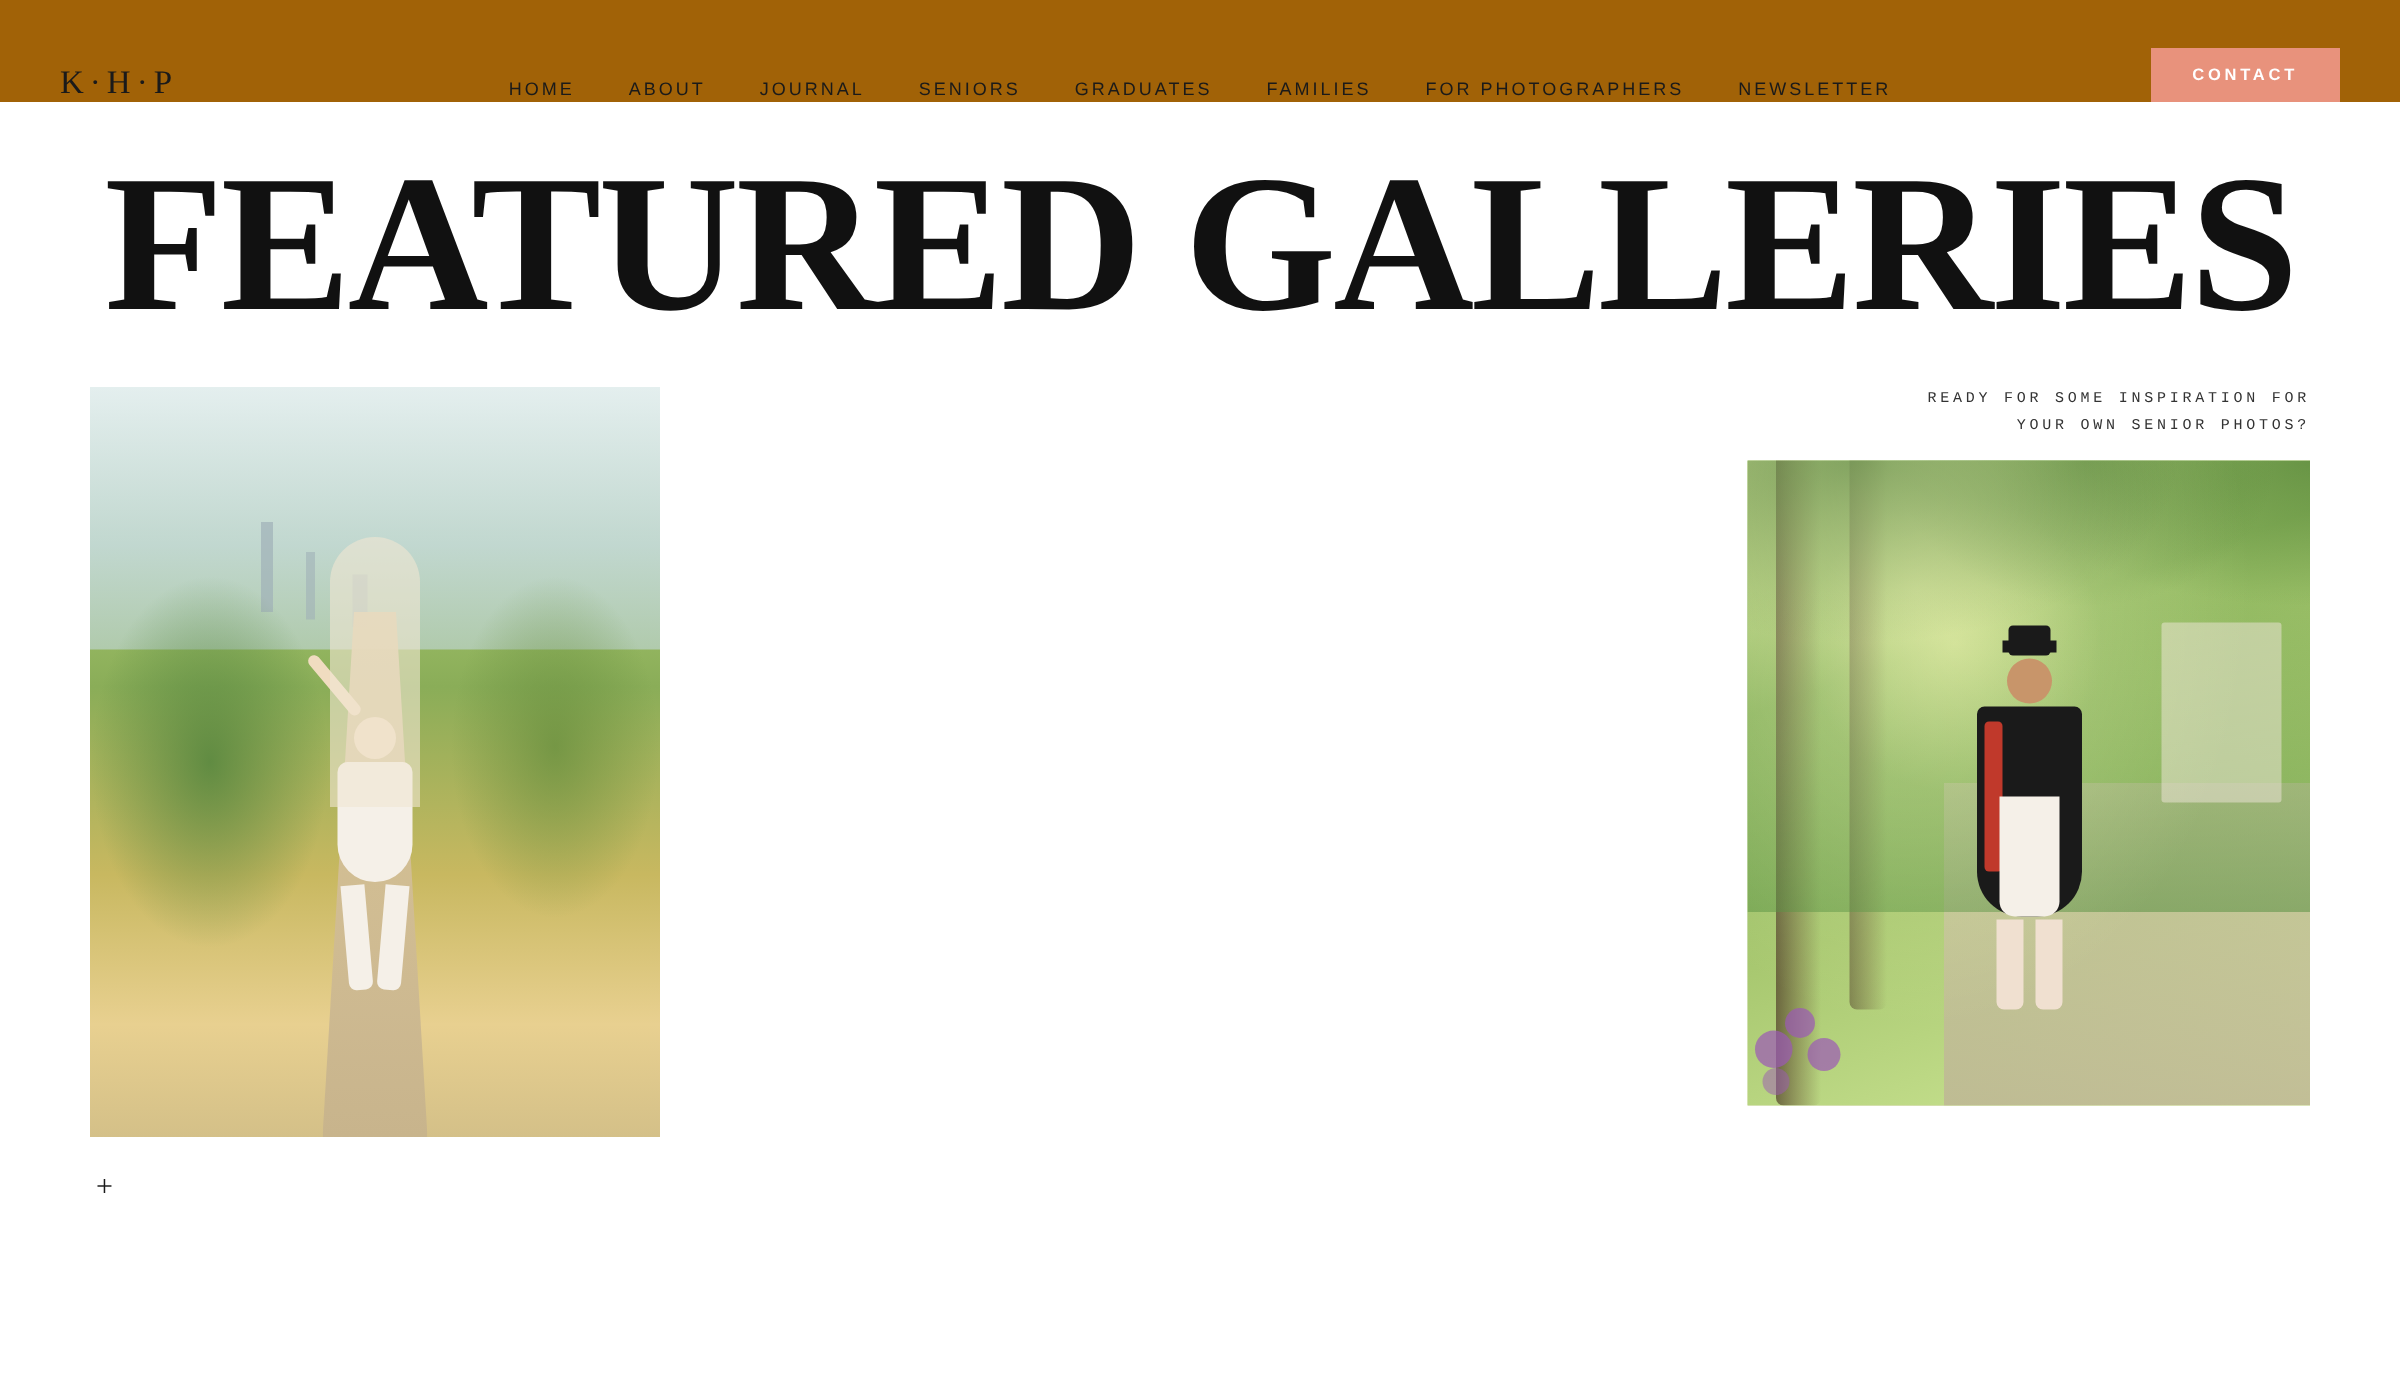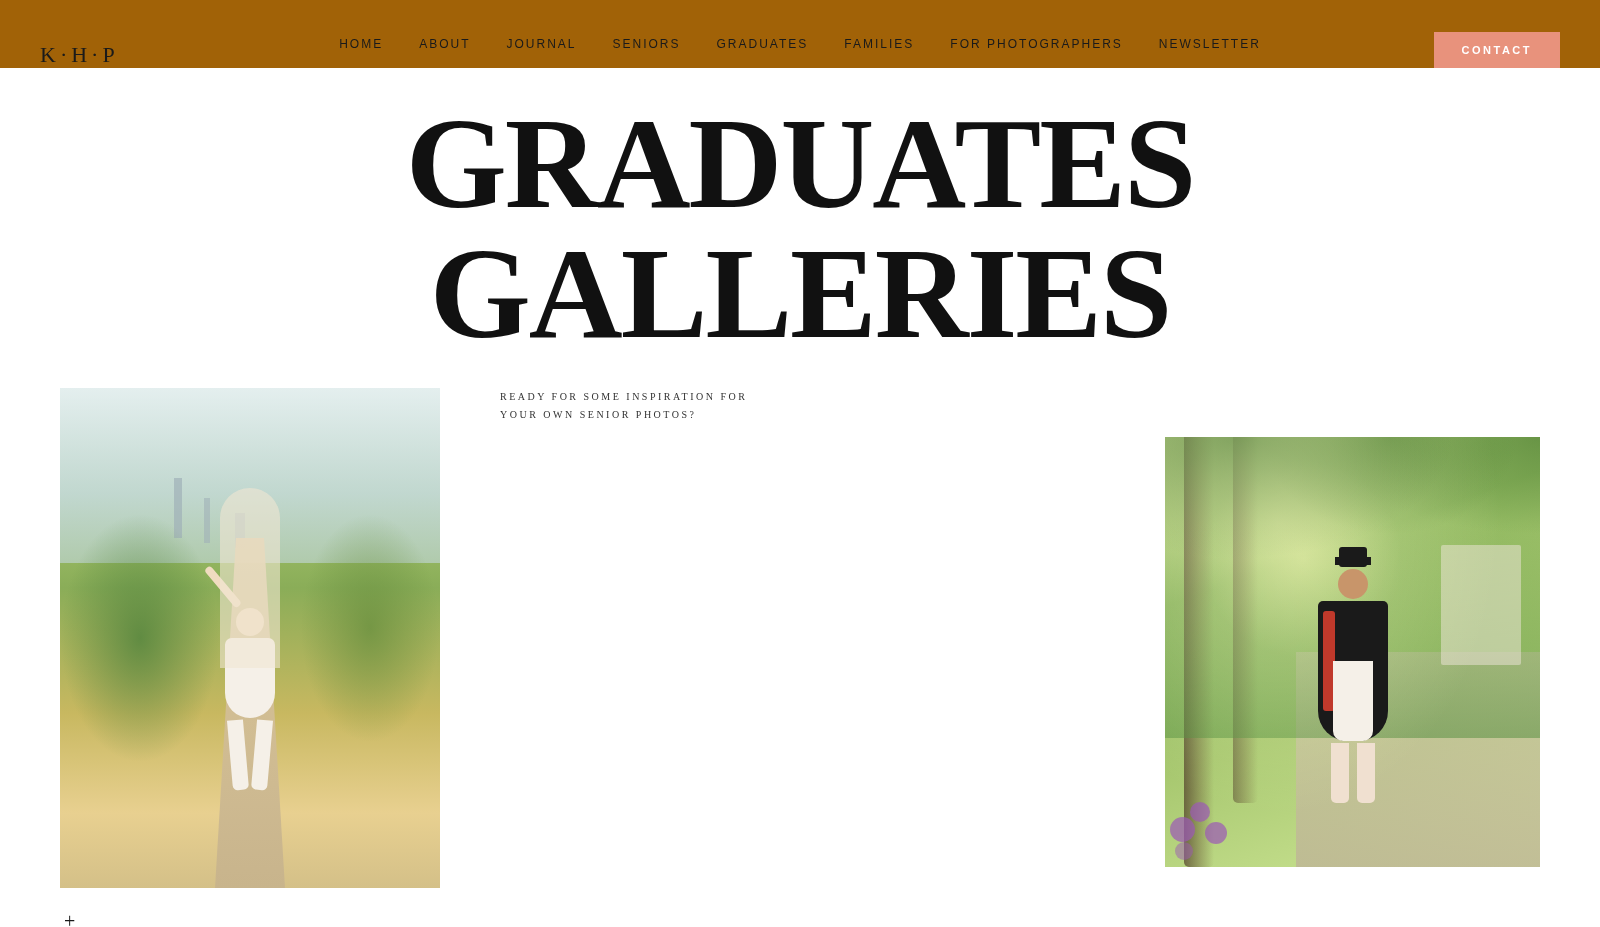"HOME" .nav-links { margin: 16px auto -> 0 auto }
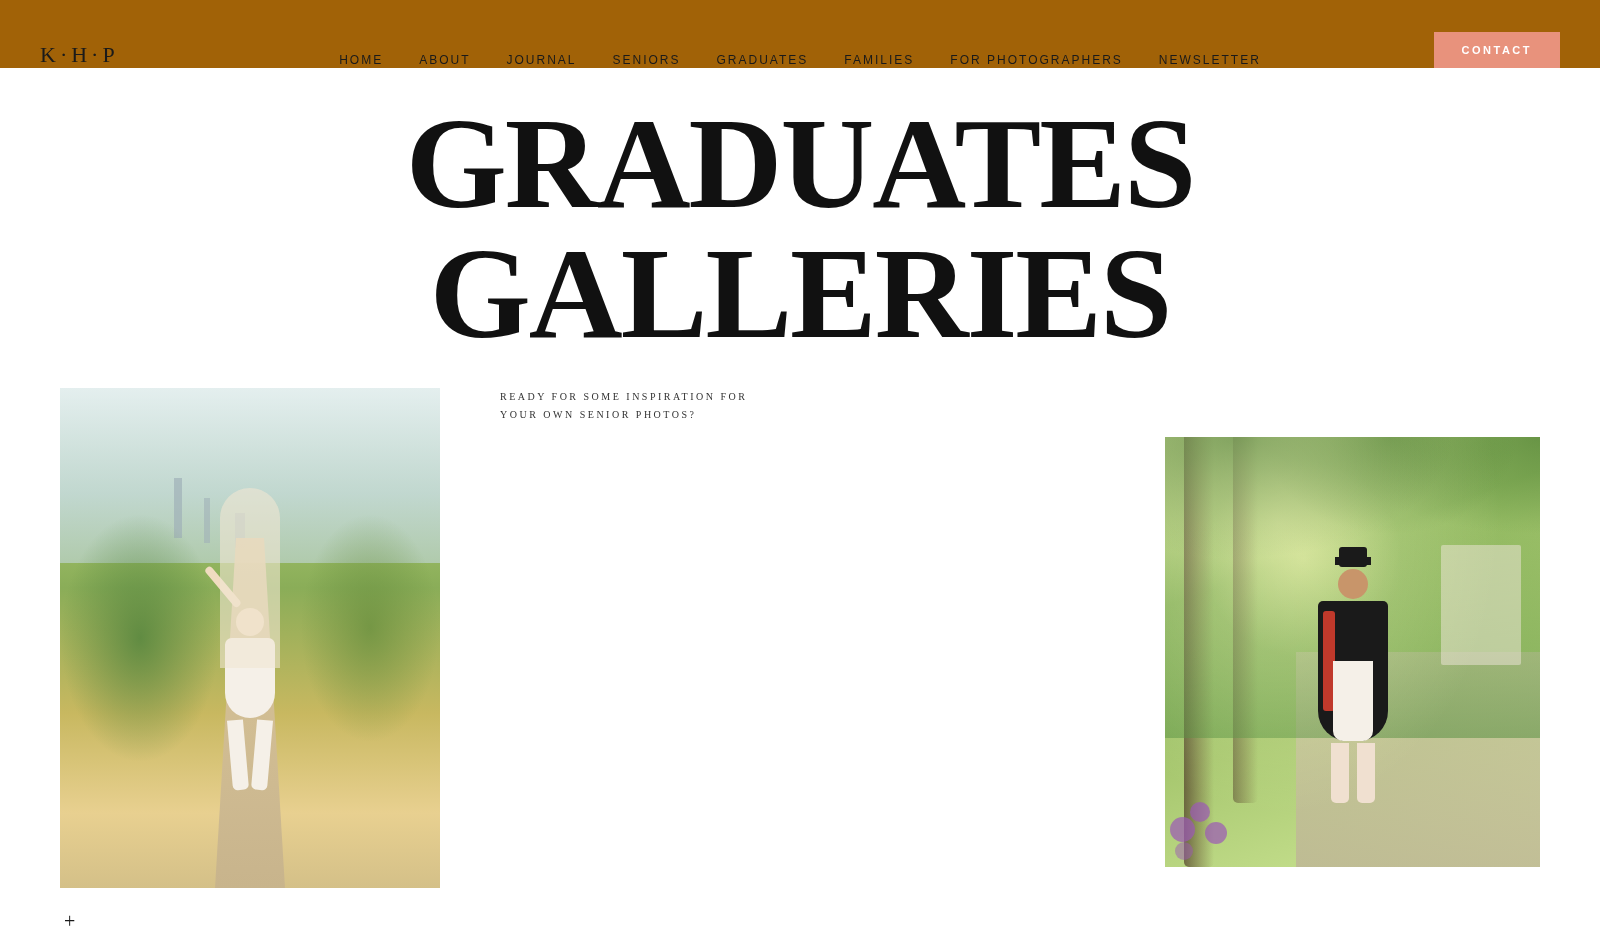"GRADUATES GALLERIES" h1 { text: GRADUATES -> FEATURED }
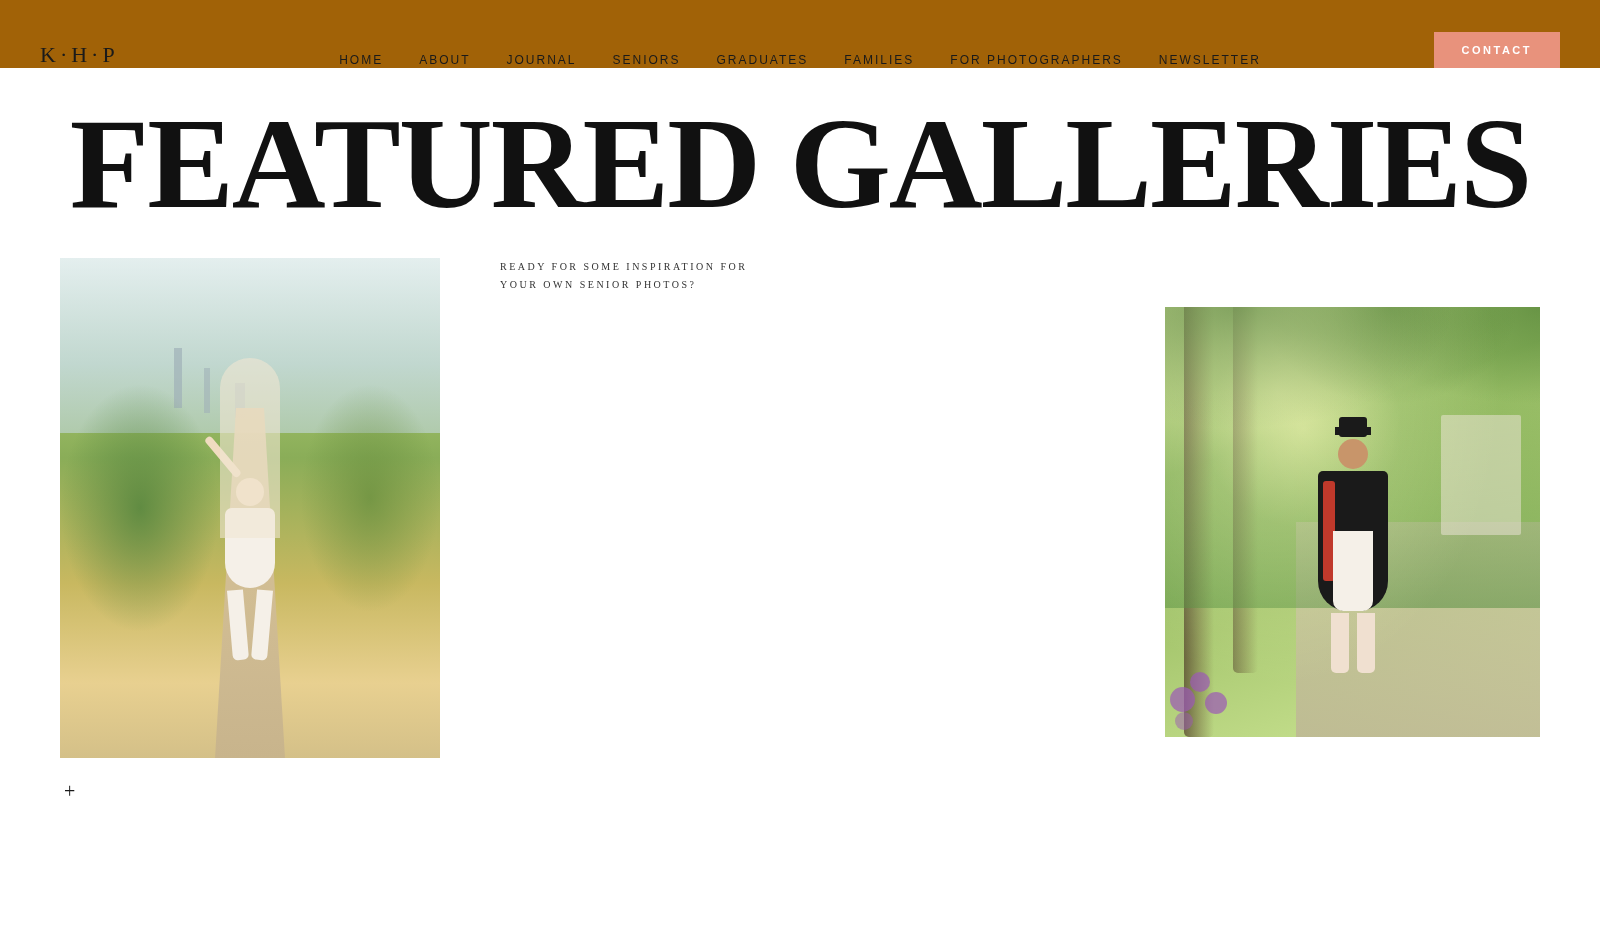"READY FOR SOME INSPIRATION FOR" .vibes-subtitle { font-family: Liberation Serif, serif -> Liberation Mono, monospace; text-align: none -> right }
